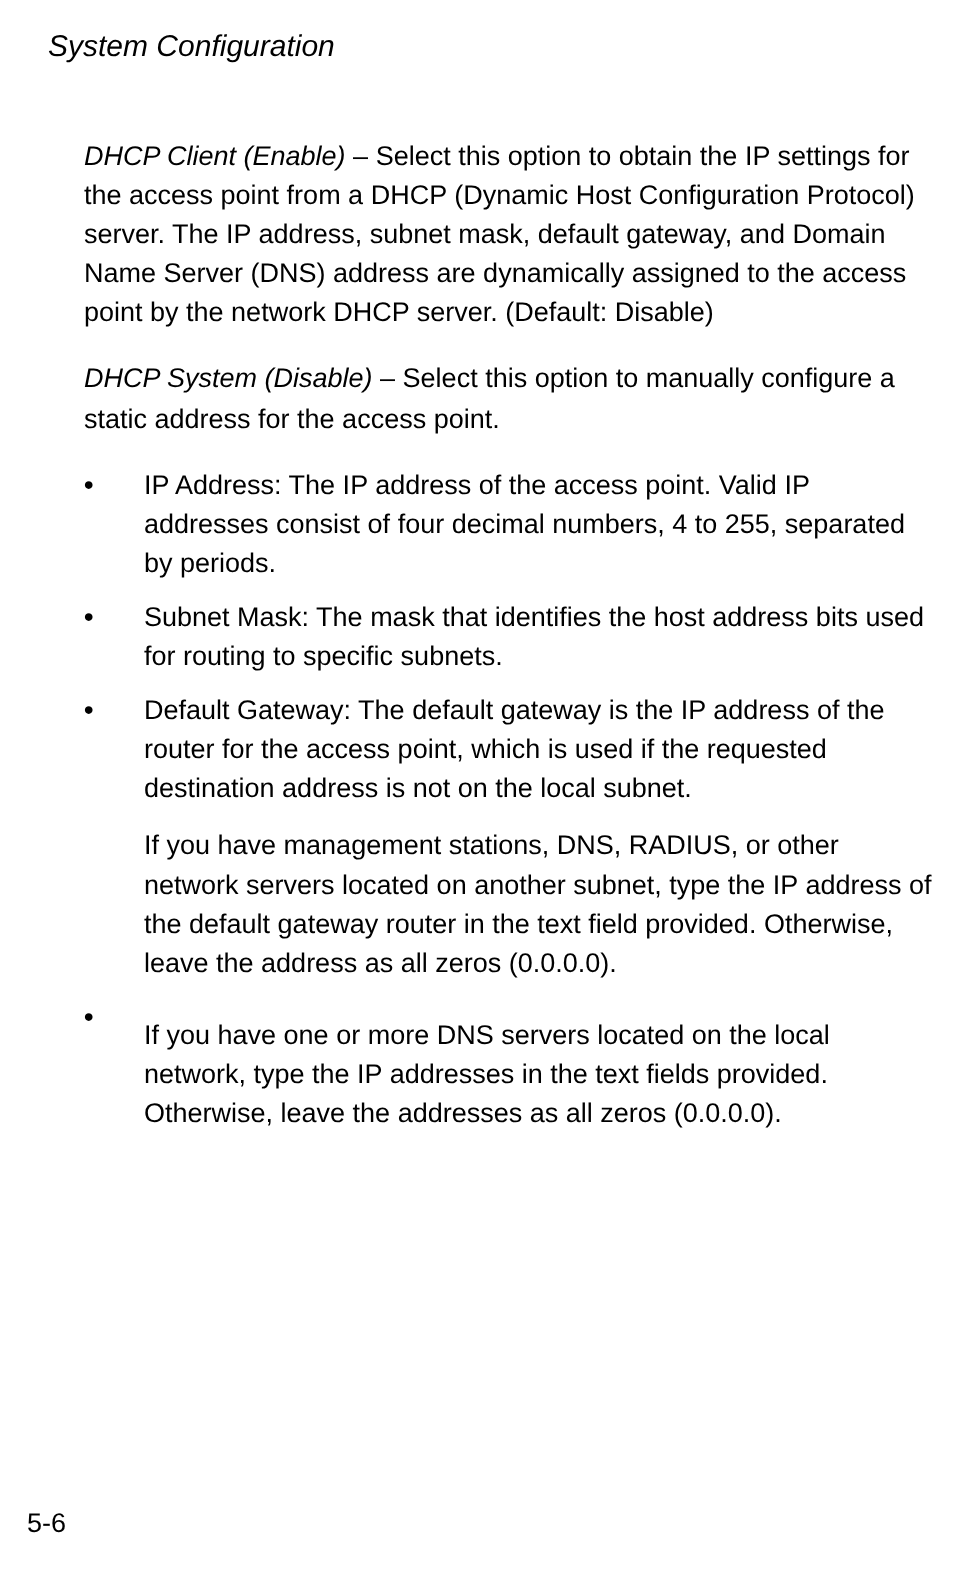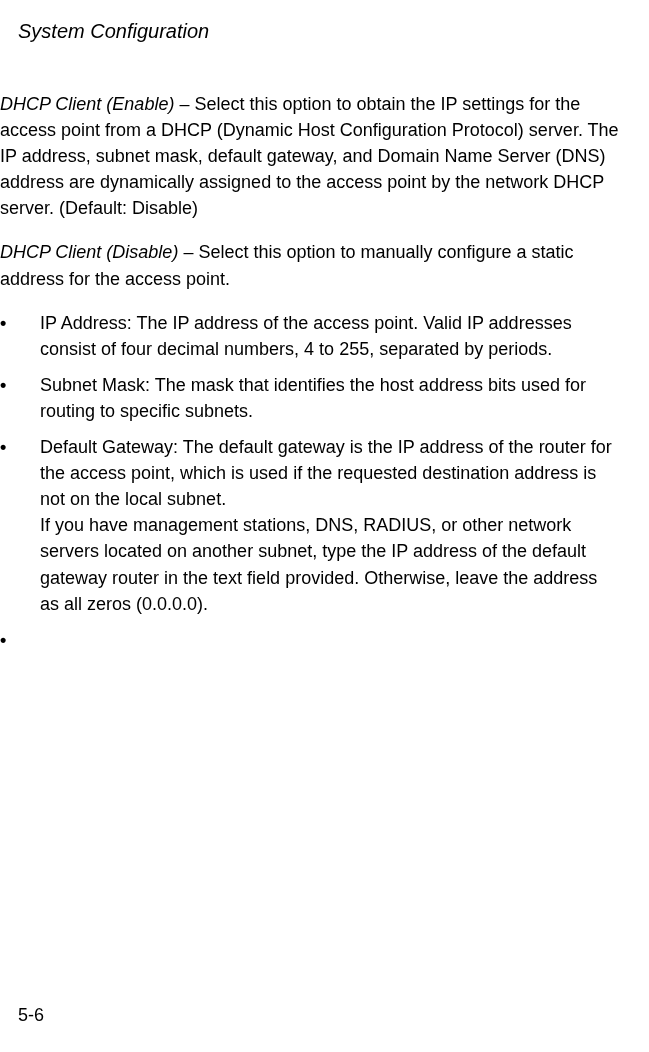"System Configuration" .header-title { padding-left: 18px -> 32px }
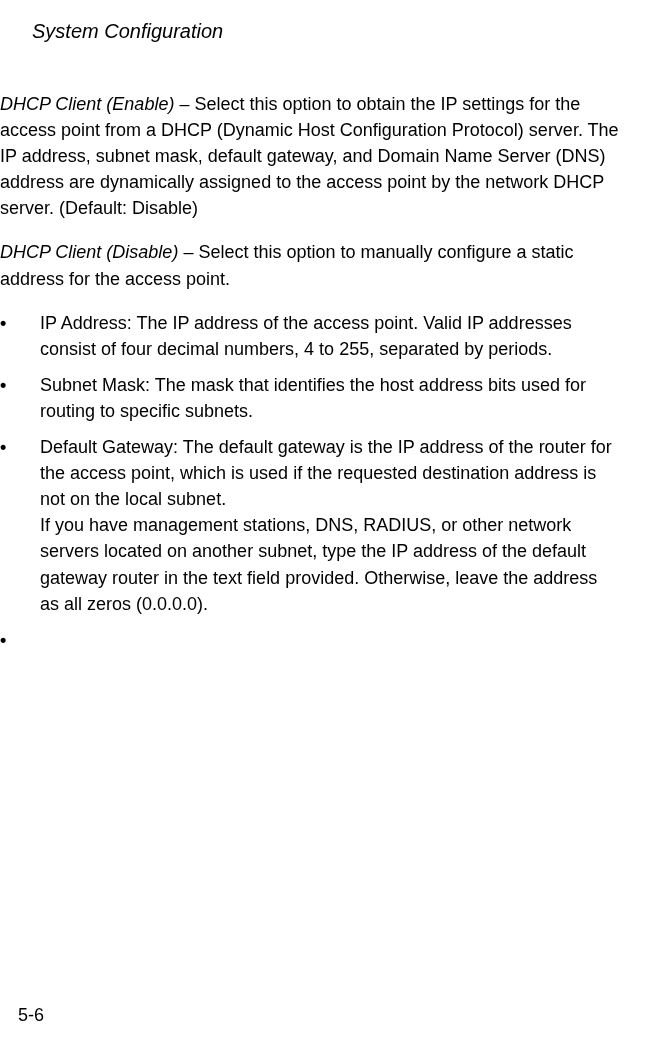"DHCP Client (Enable) – Select" .content { padding-left: none -> 56px }
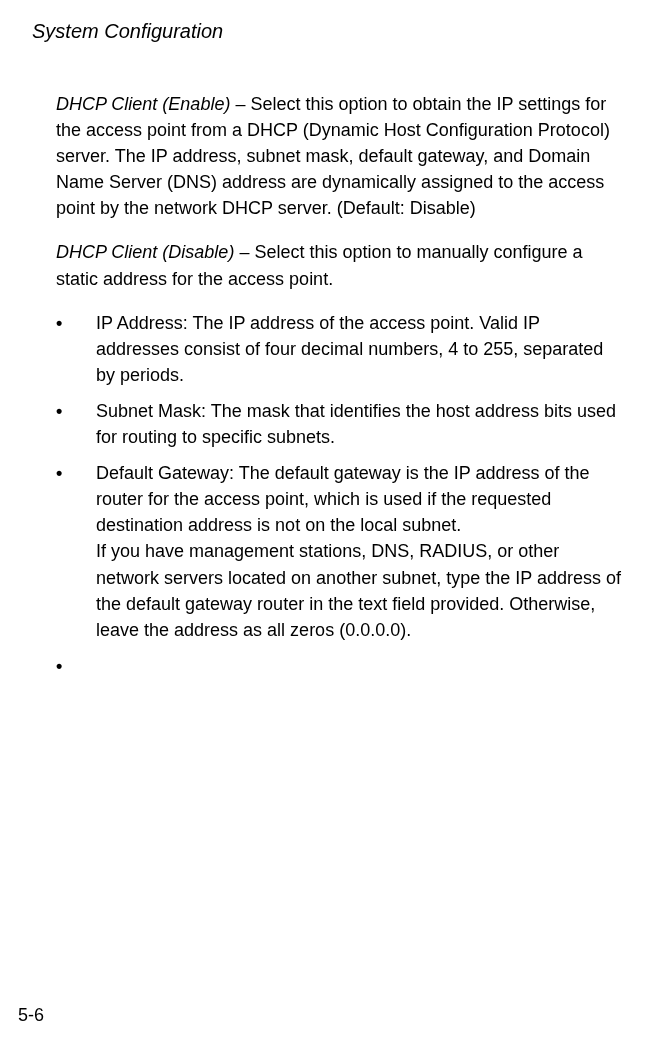"DHCP Client (Disable)" span.para-lead { text: Client -> System }
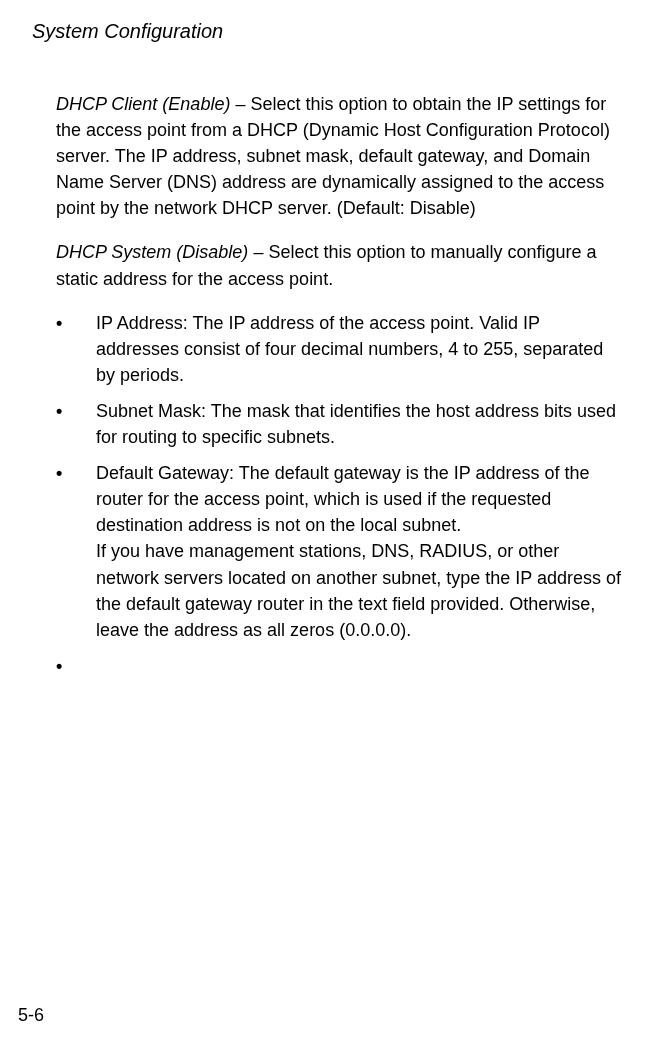"If you have management stations," .bullet-subpara { margin-top: 0 -> 12px }
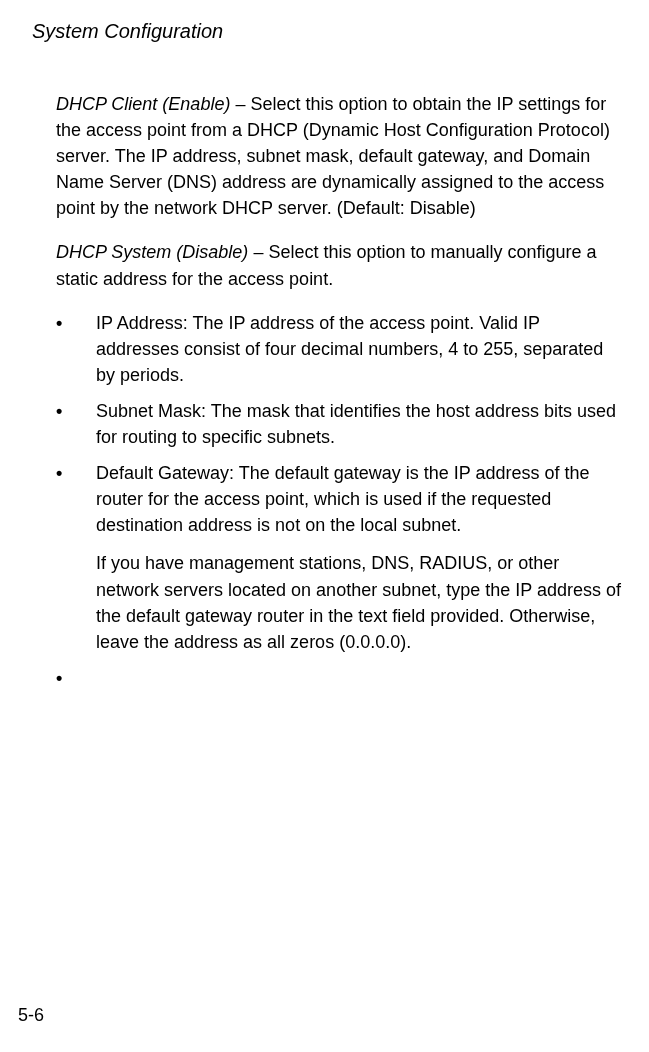"If you have one or" div.bullet-subpara { html: none -> <div>If you have one or more DNS servers located on the local network, type the IP addresses in the text fields provided. Otherwise, leave the addresses as all zeros (0.0.0.0).</div> }
